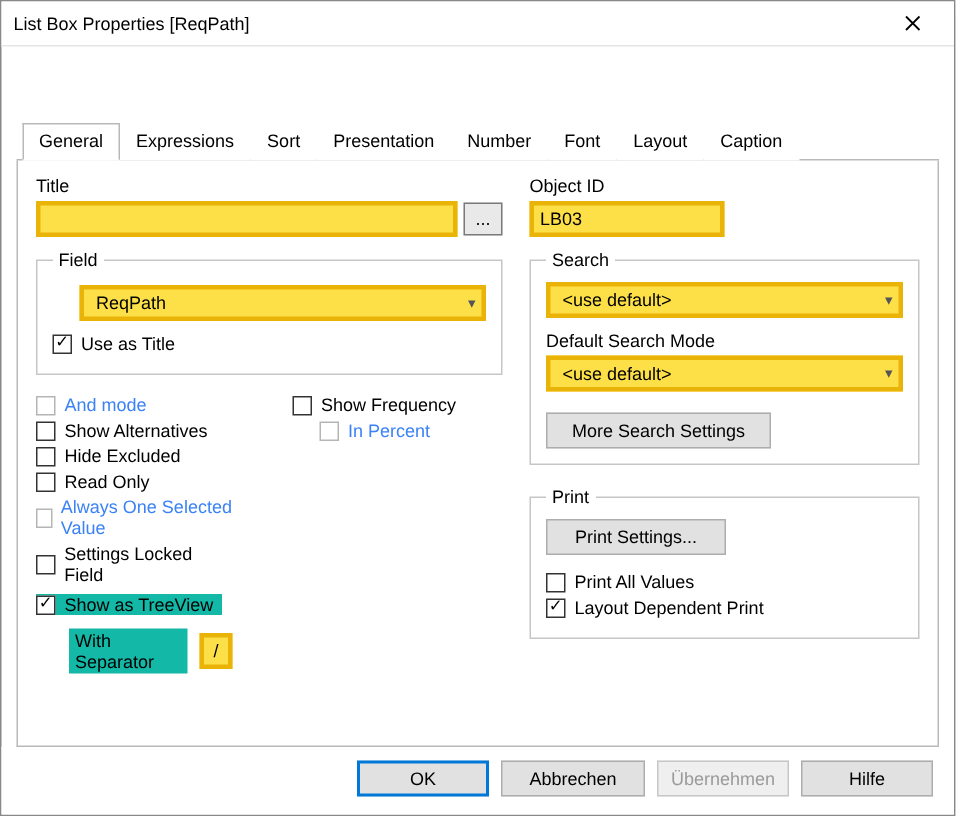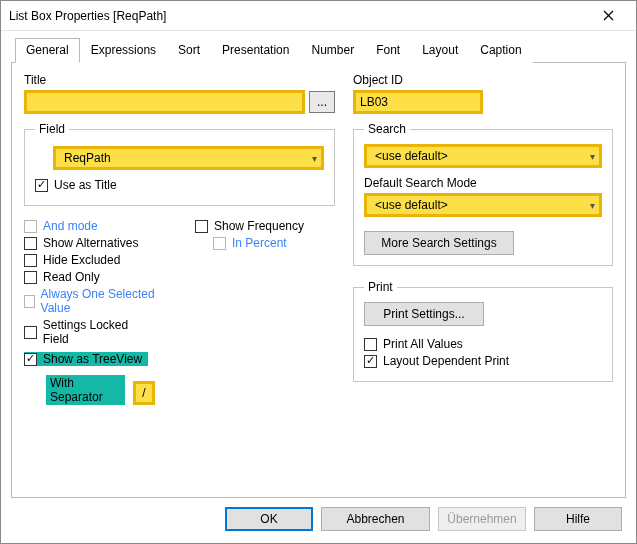"General" .tabs { margin-top: none -> 44px }
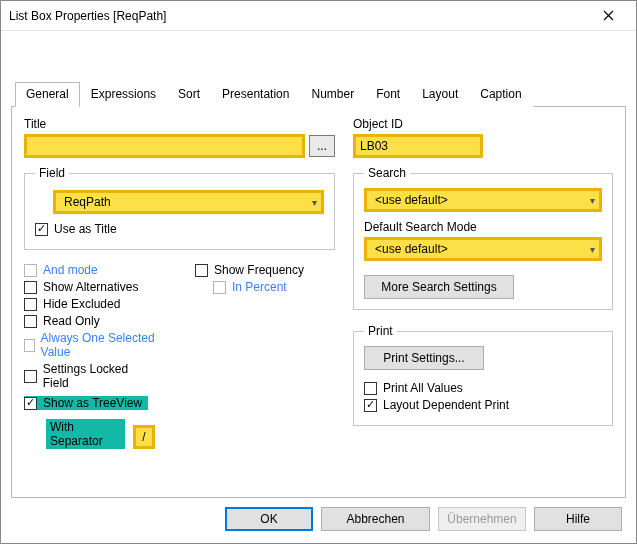"With Separator" .sep-row { align-items: flex-end -> center }
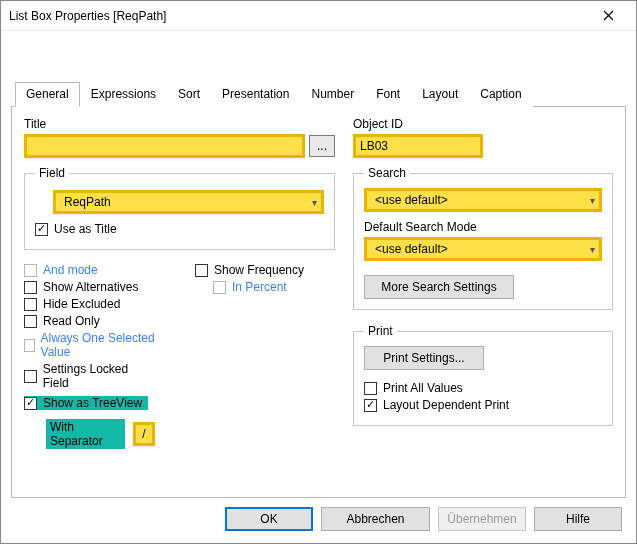"Abbrechen" button.btn { width: 109px -> 96px }
